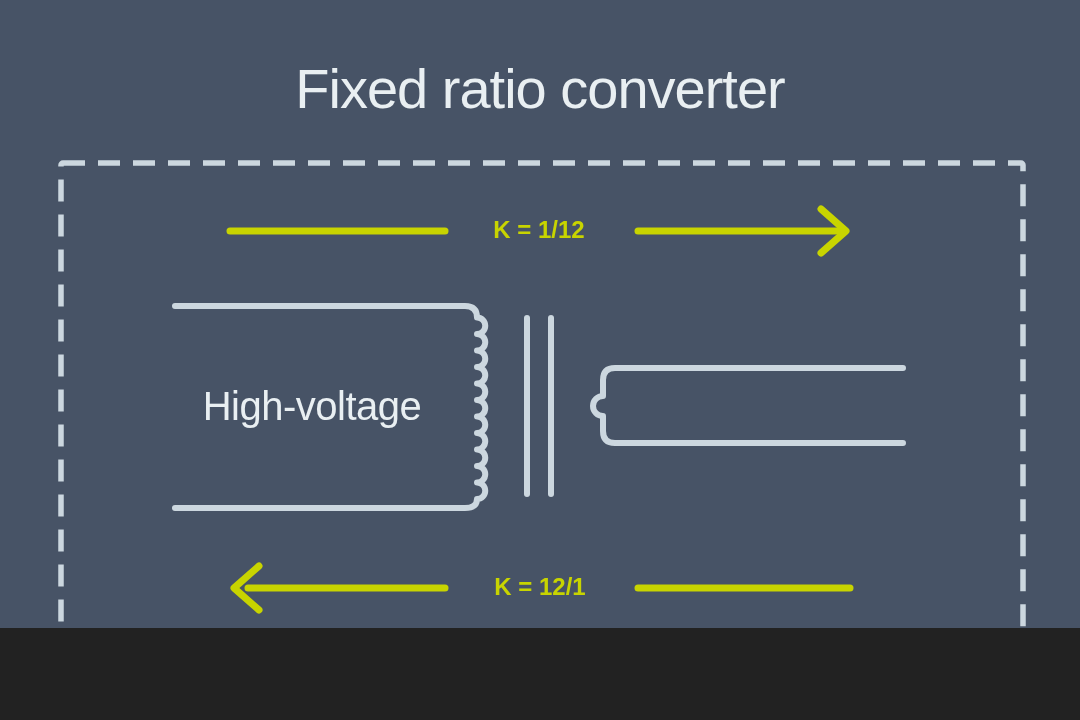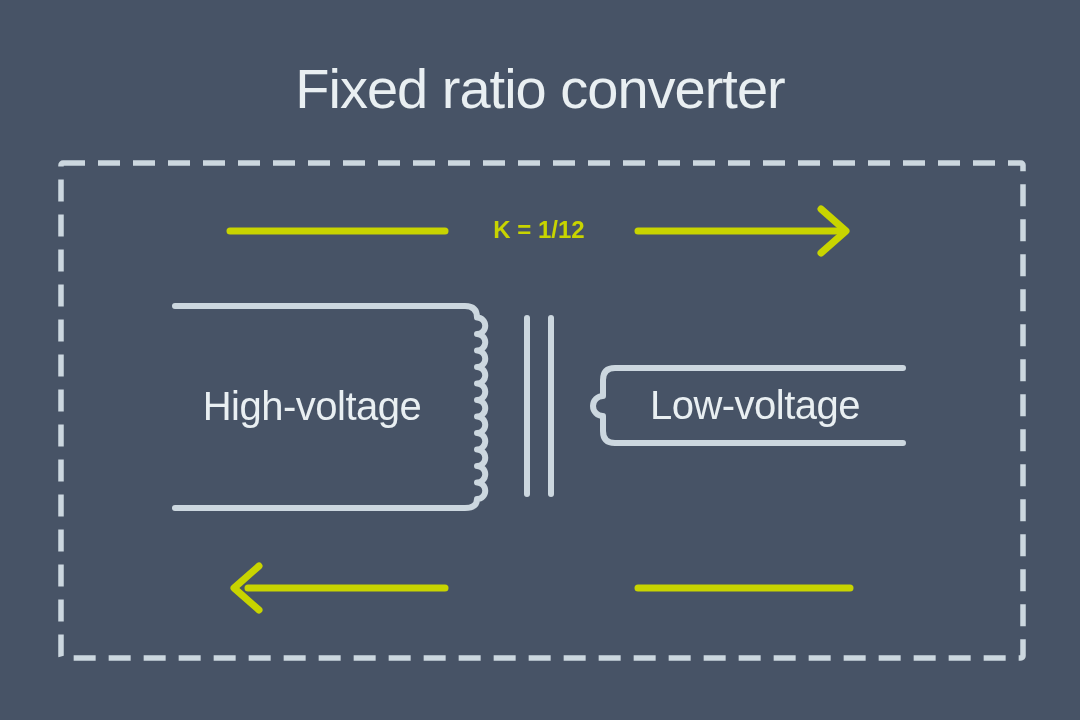"Fixed ratio converter" .stage { height: 720px -> 628px }
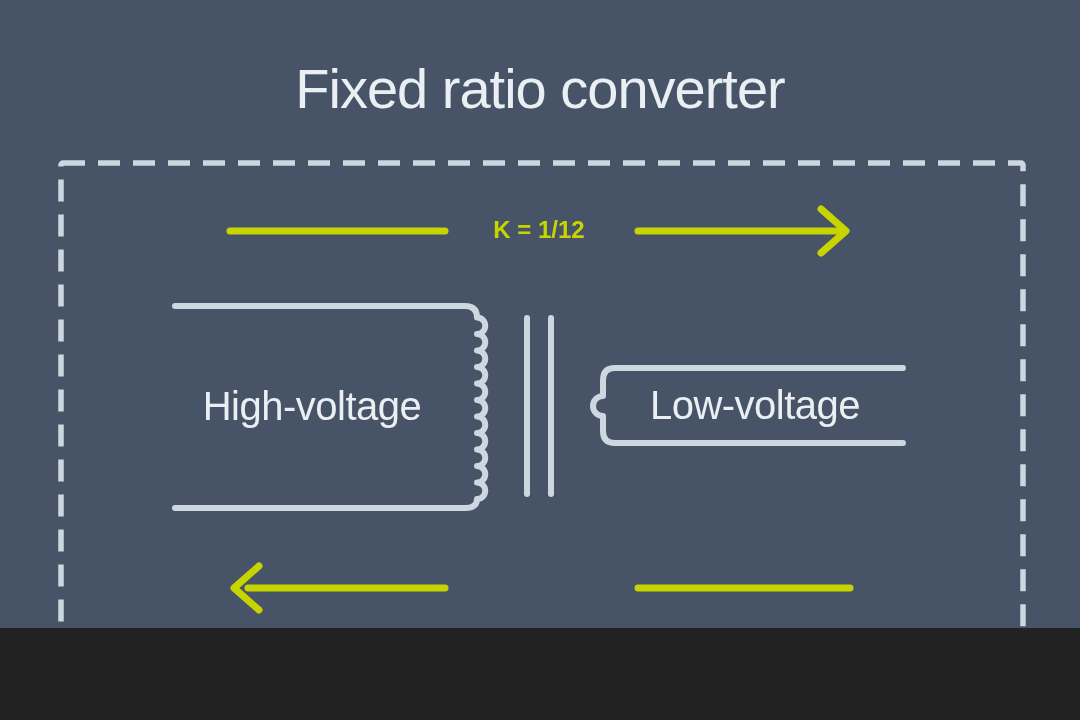"Low-voltage" div.lbl { html: <div>Low-voltage</div> -> none }
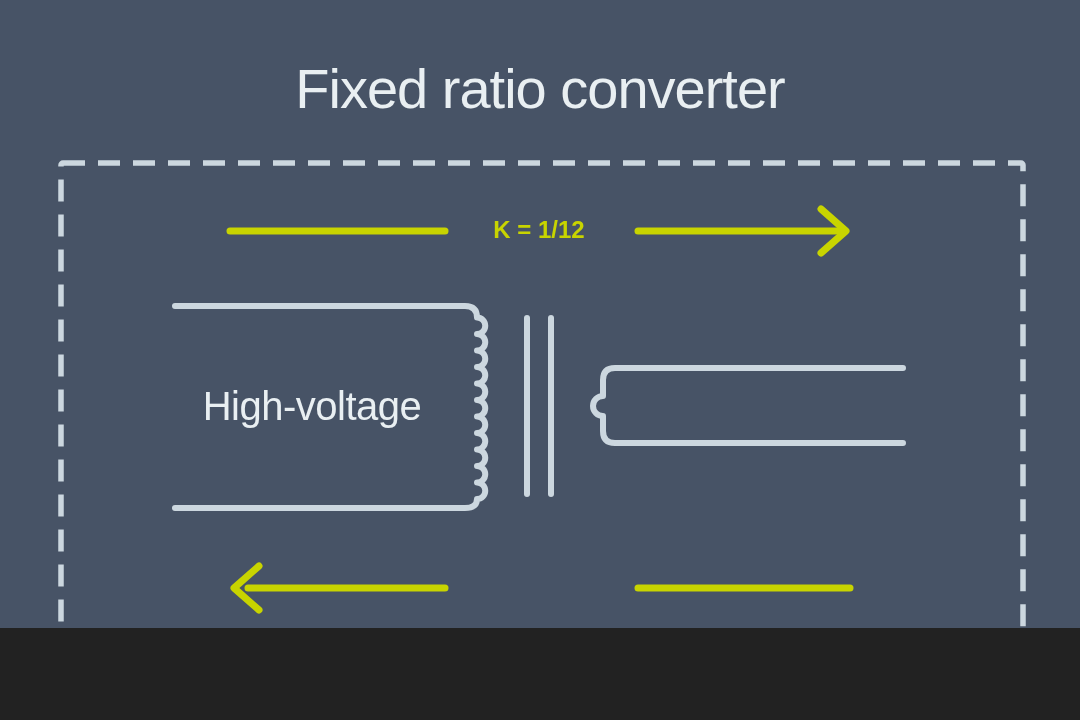"K = 12/1" div.lbl { html: none -> <div>K = 12/1</div> }
